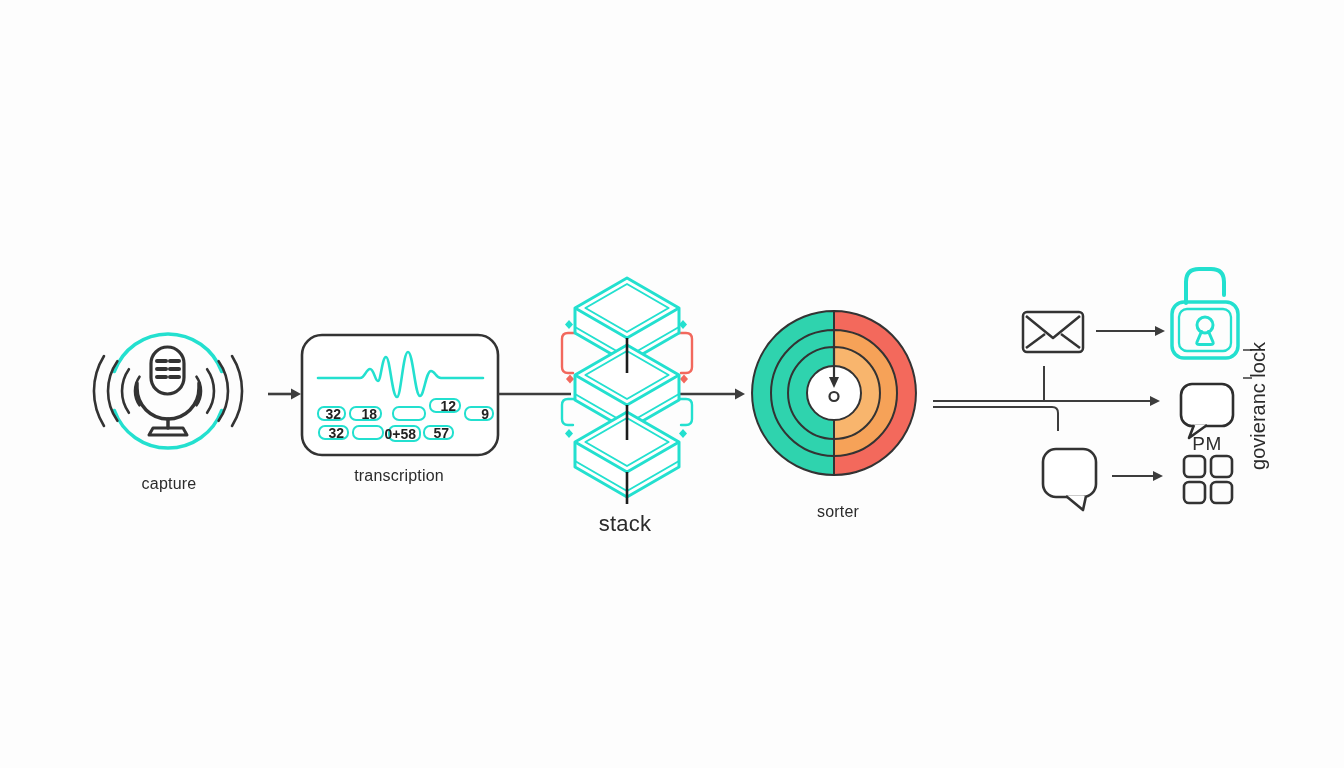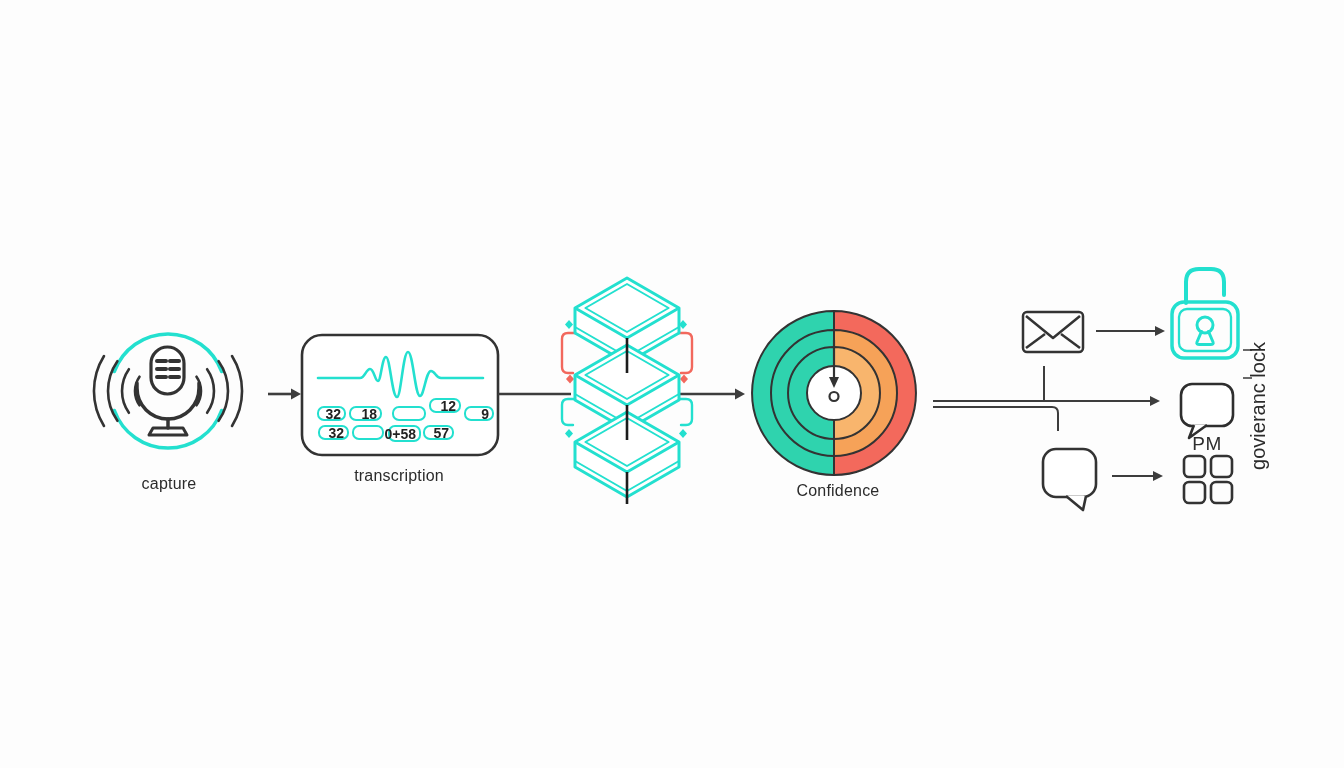"Confidence" div.label { html: <div>Confidence</div> -> none }
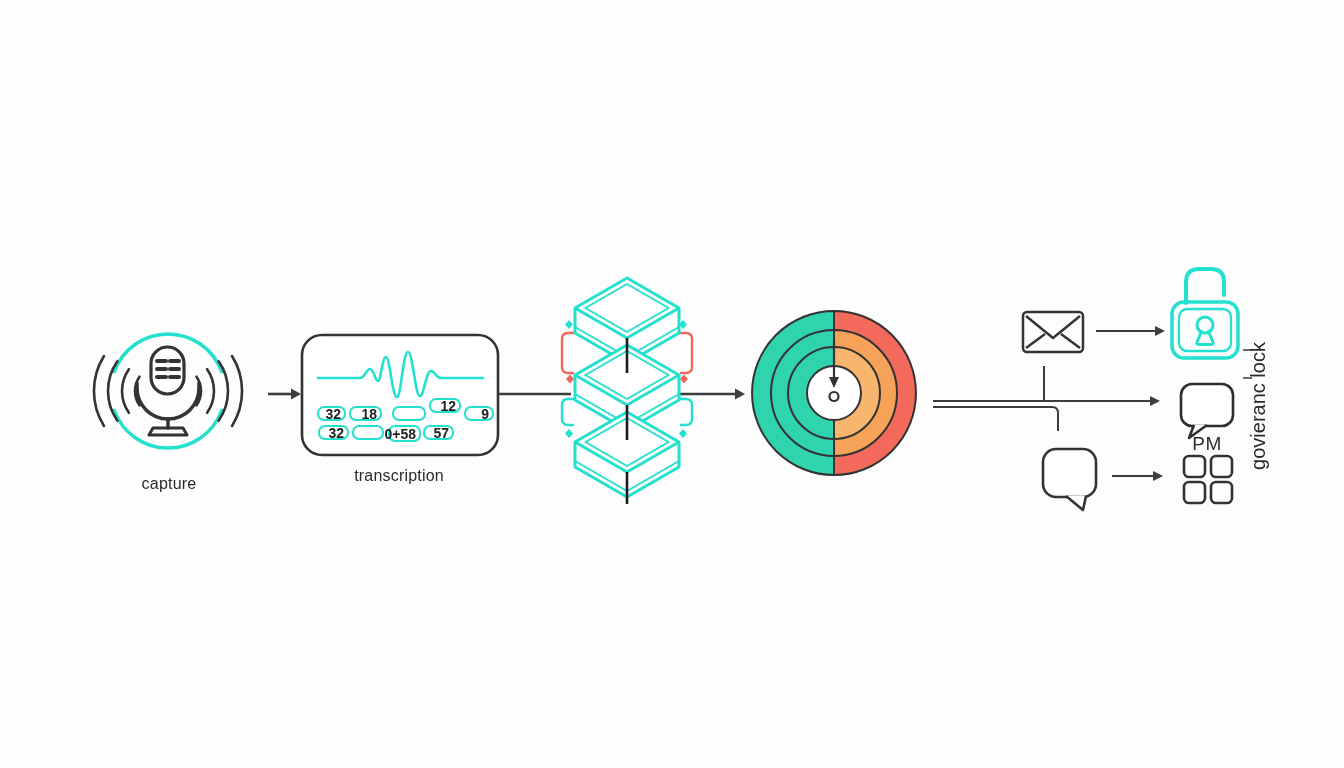"stack" div.label { html: none -> <div>stack</div> }
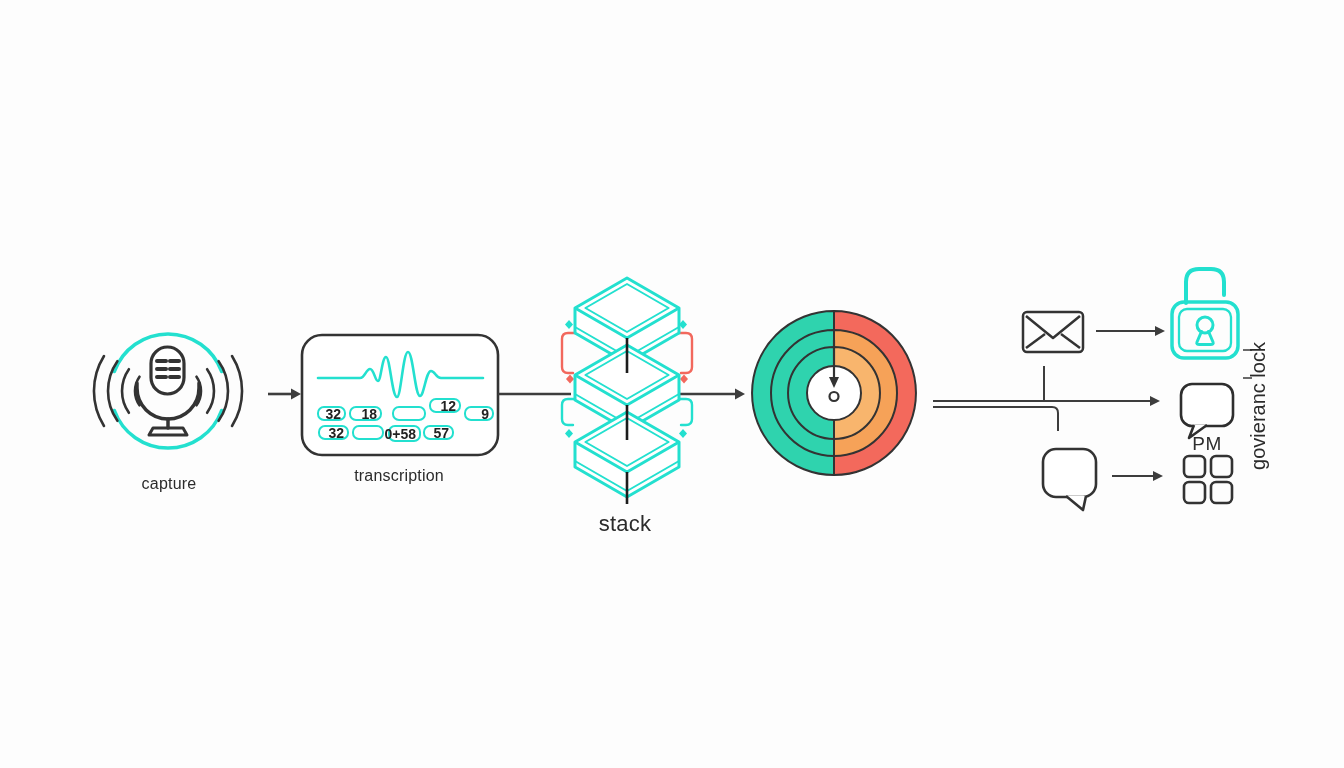"sorter" div.label { html: none -> <div>sorter</div> }
